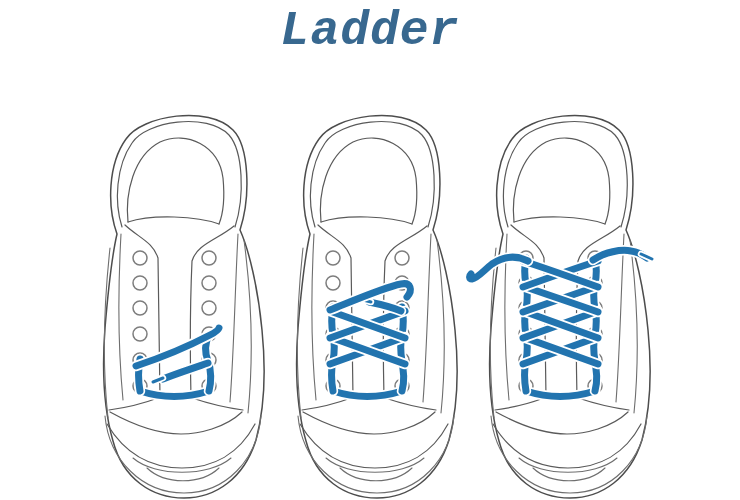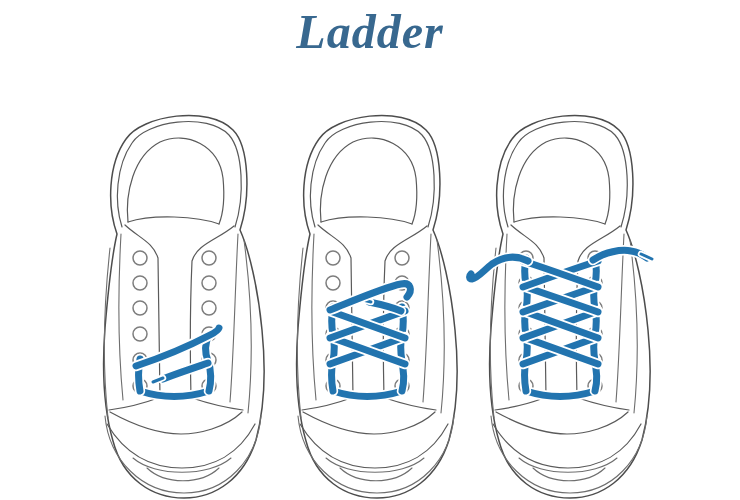"Ladder" .canvas { font-family: Liberation Serif, serif -> Liberation Mono, monospace }
